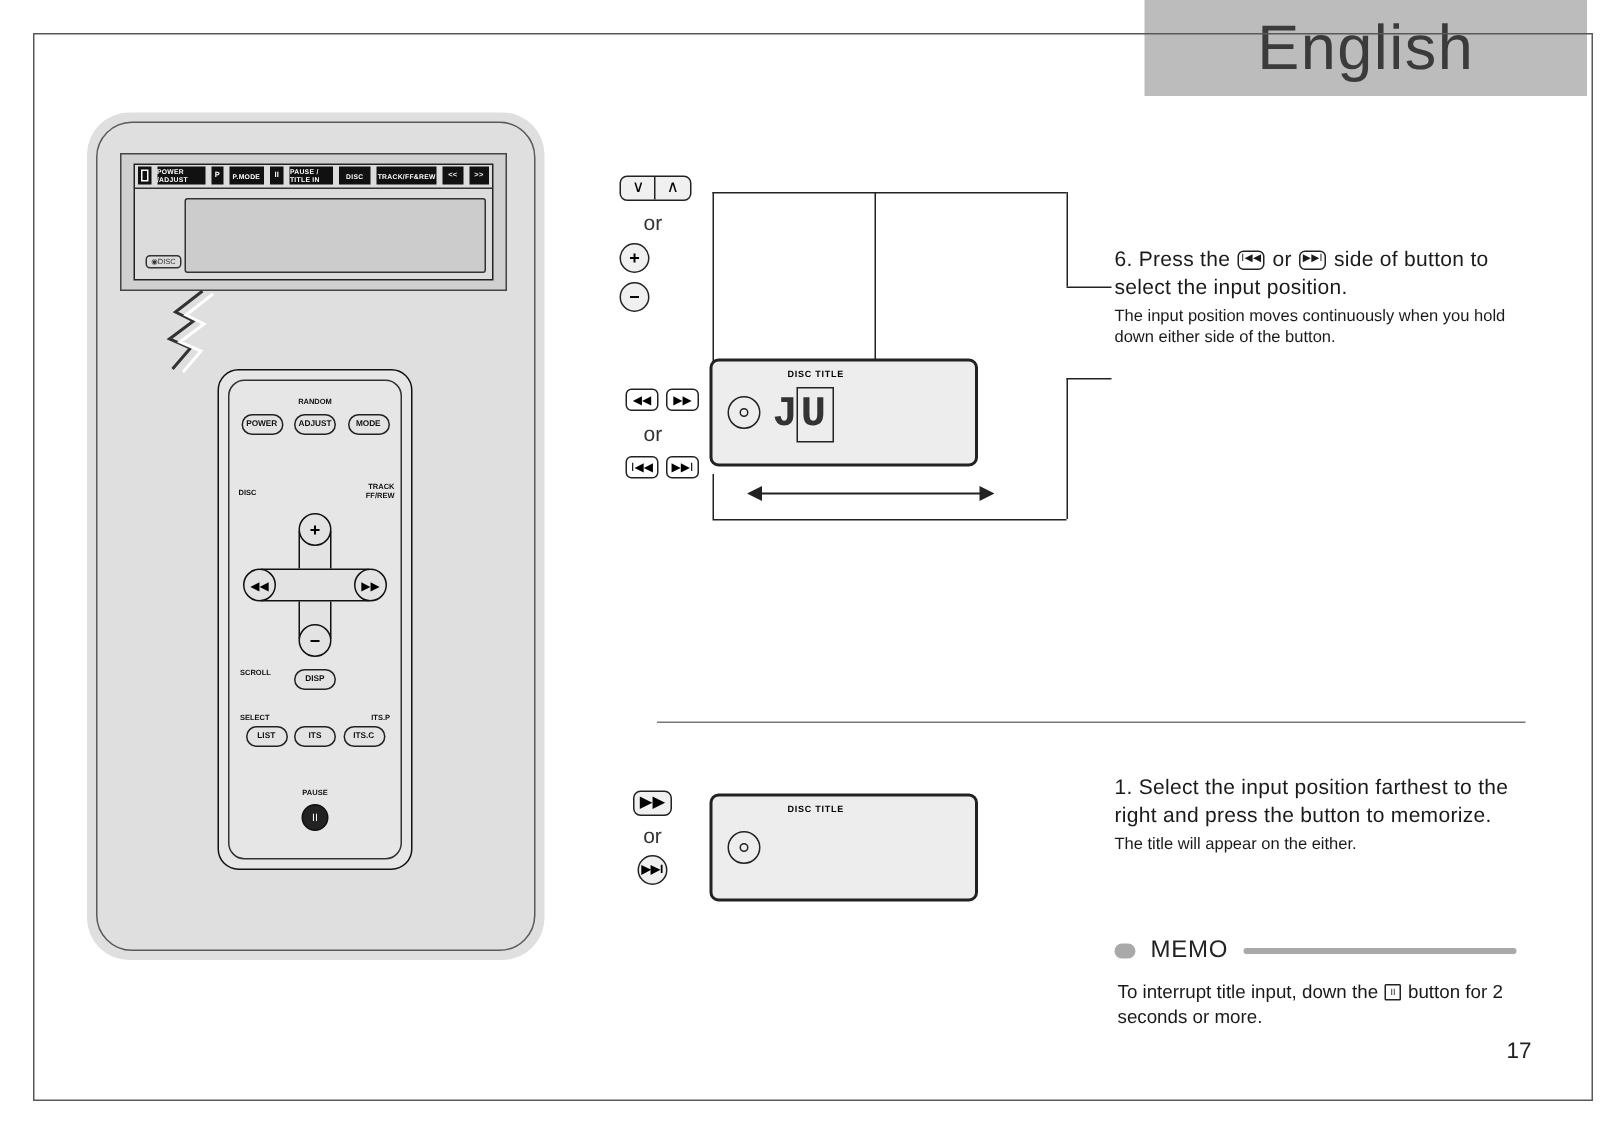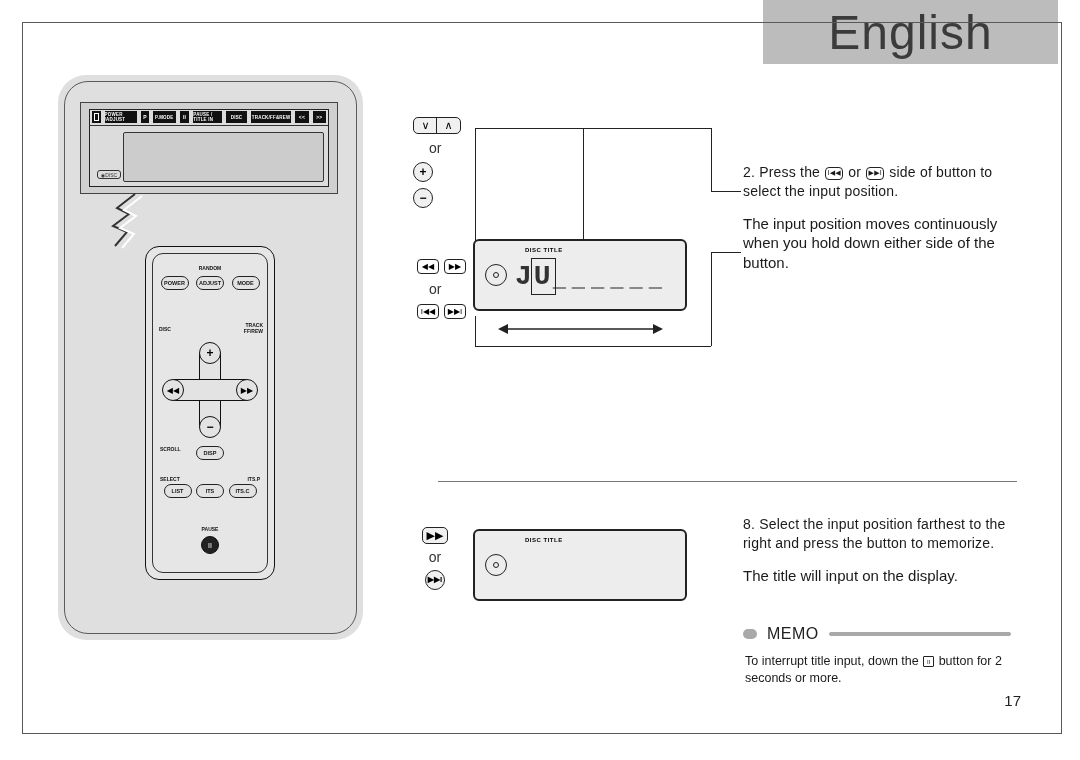"English" .lang-tab { font-size: 48px -> 42px }
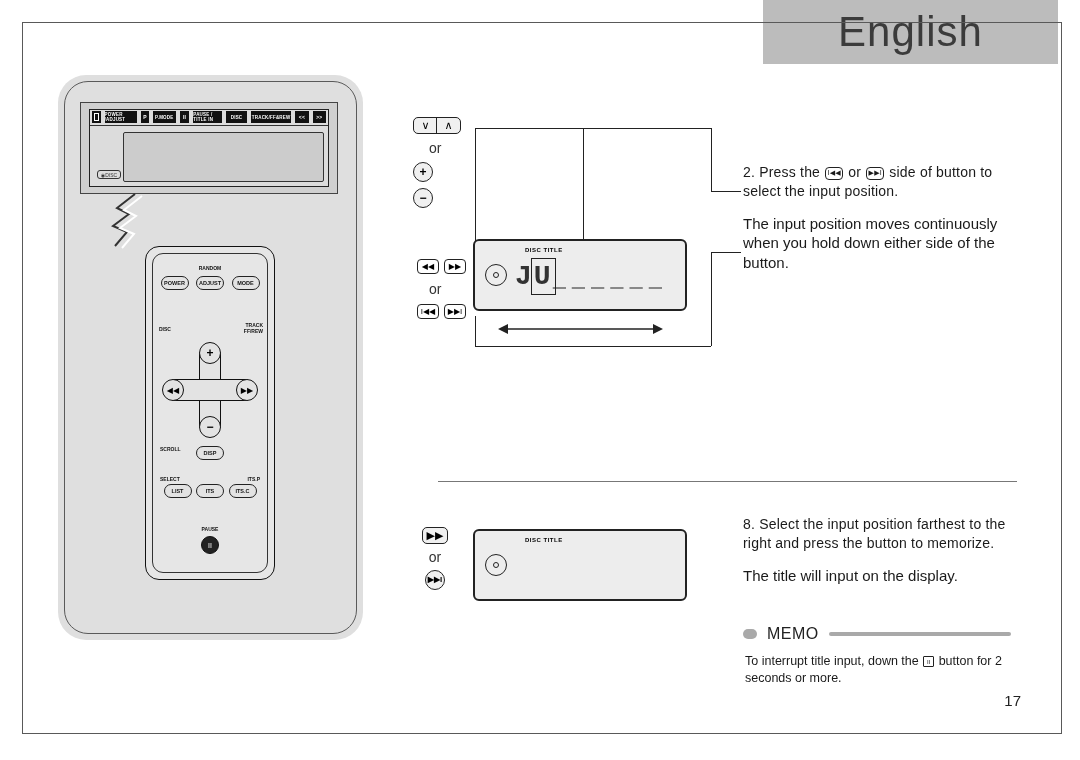"2. Press the" span { text: 2 -> 6 }
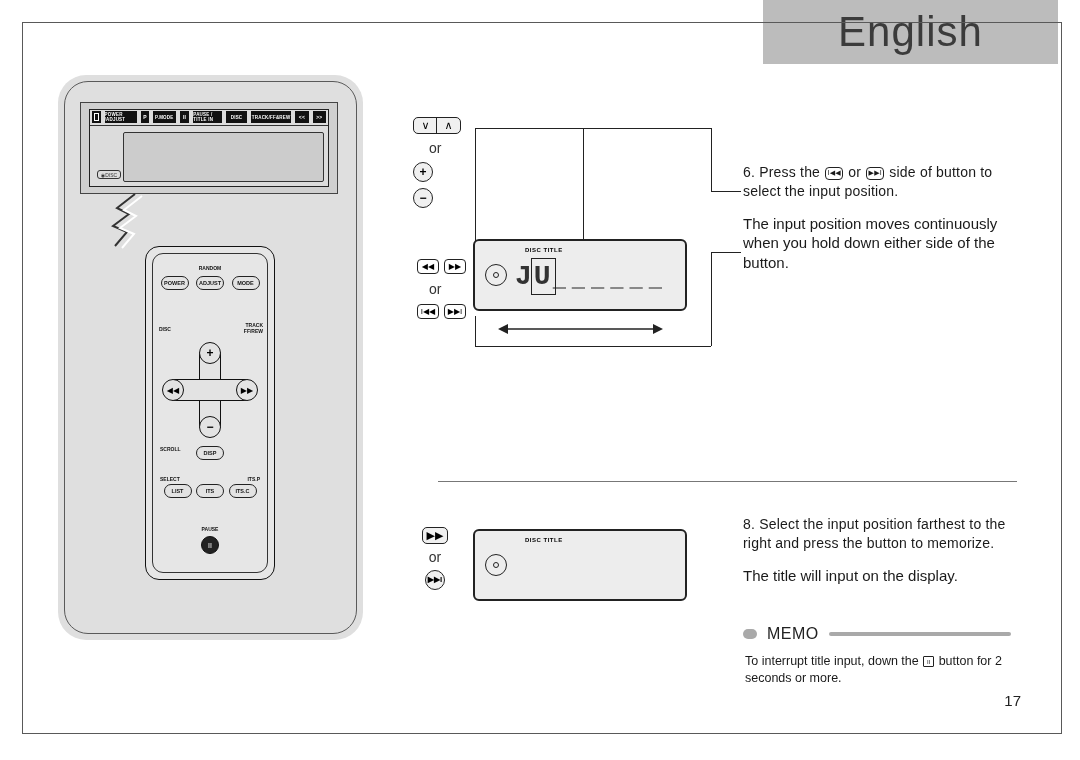"The input position moves continuously" .step .sub { font-size: 15px -> 11px; margin-top: 12px -> 2px }
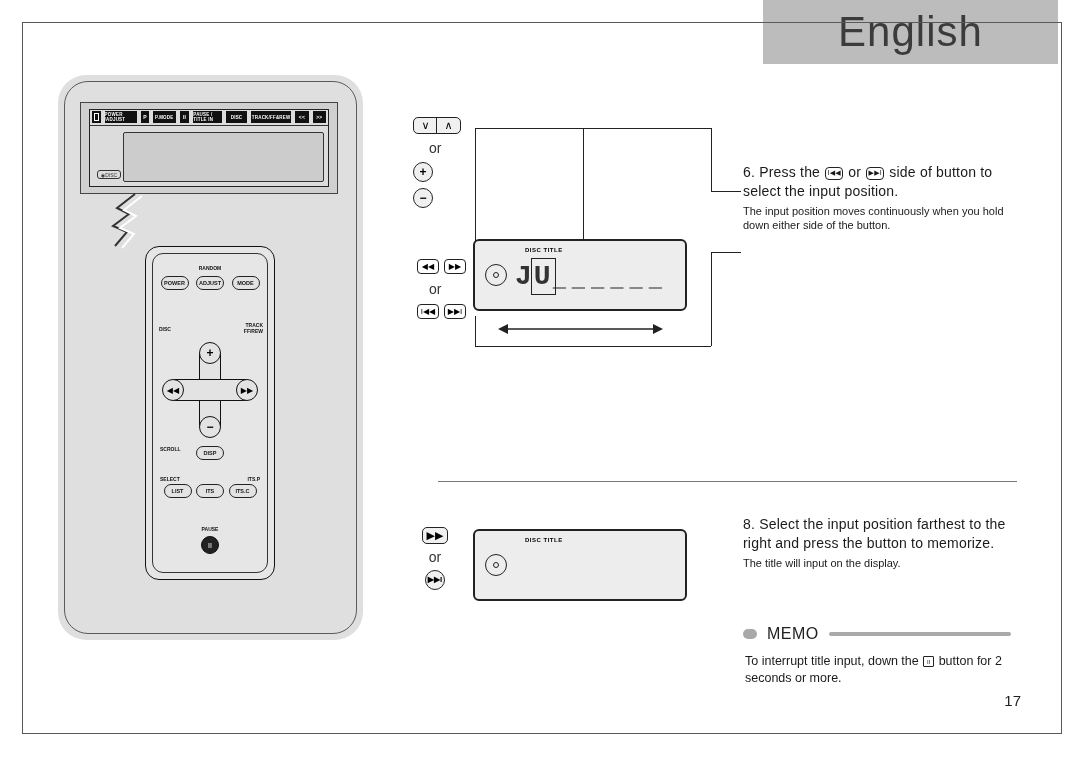"JU______" .lcd { width: 214px -> 179px }
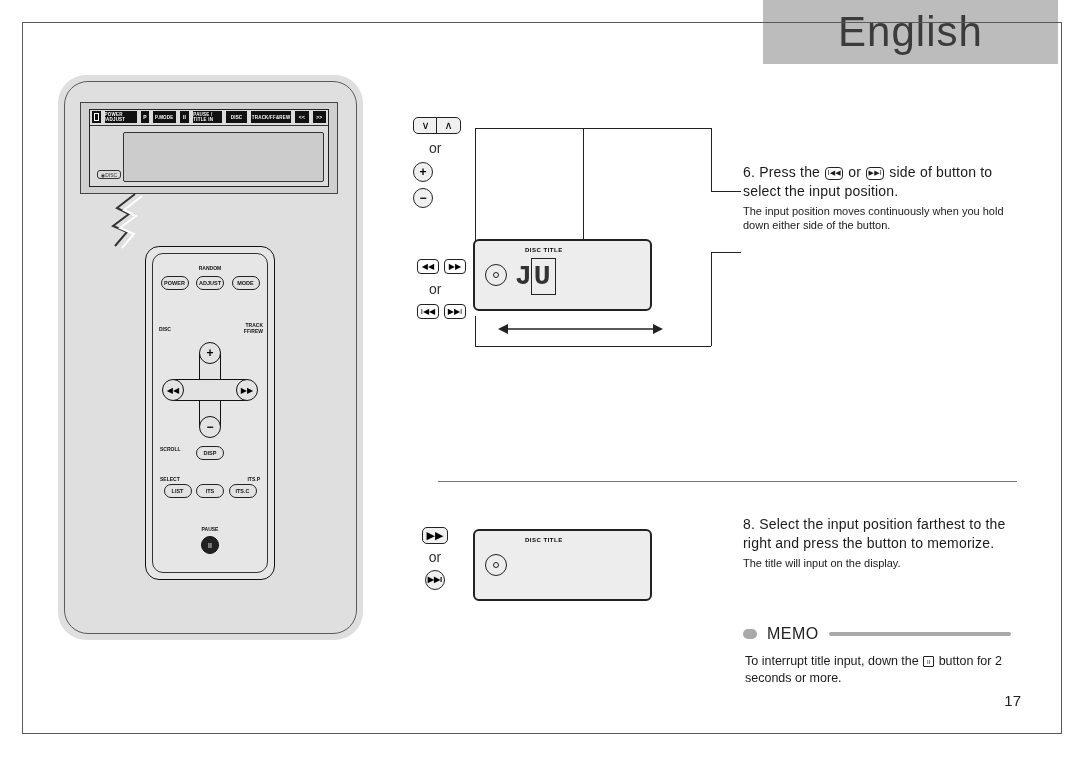"8. Select the input position" div.main { text: 8 -> 1 }
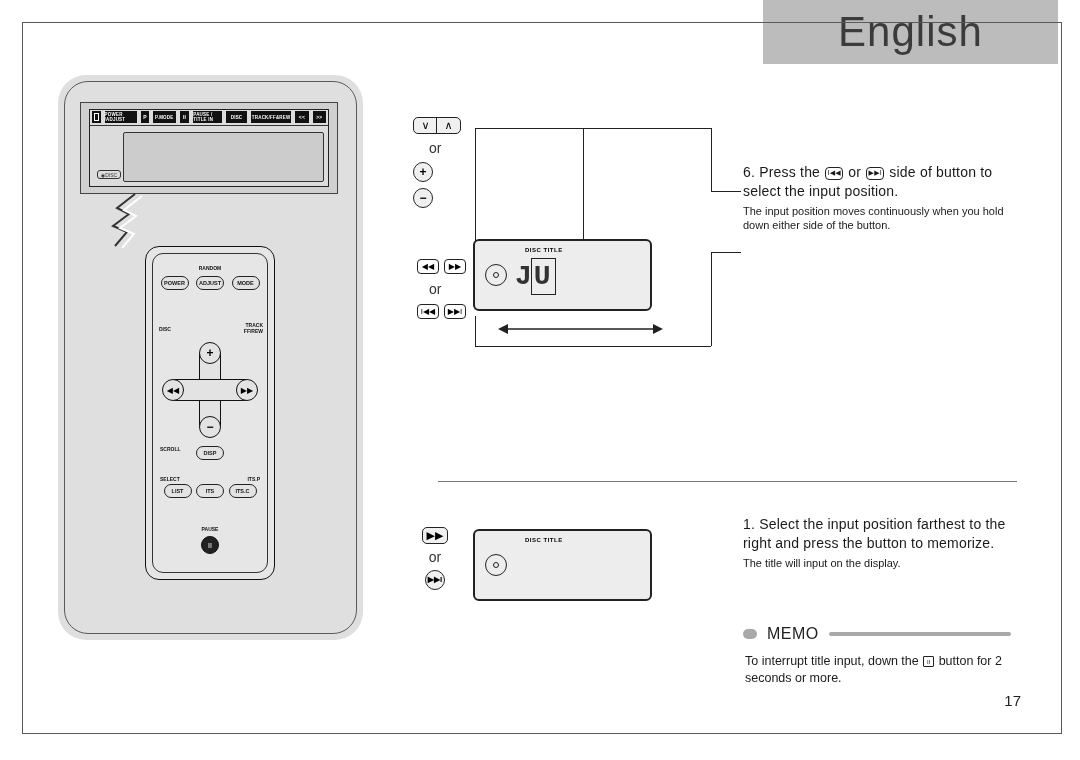"The title will input on" div.sub { text: input on the display -> appear on the either }
